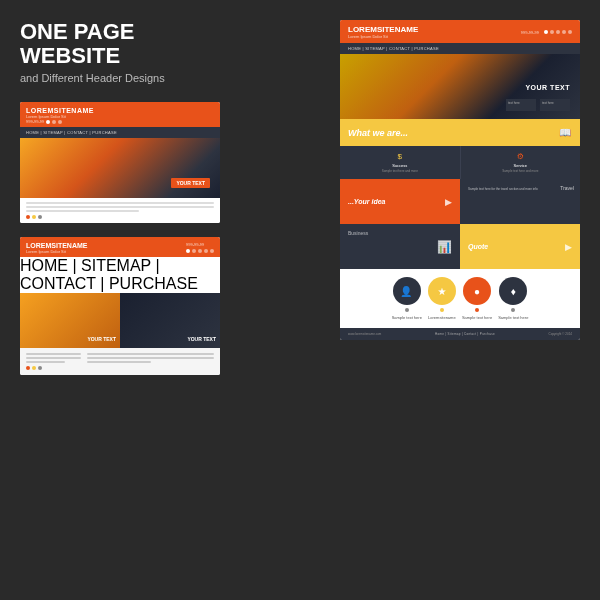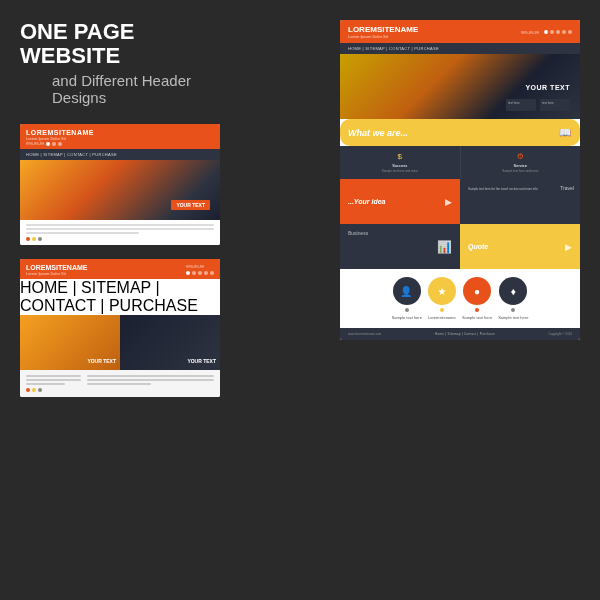"and Different Header Designs" .title-block p { font-size: 15px -> 11px; margin-left: 32px -> none }
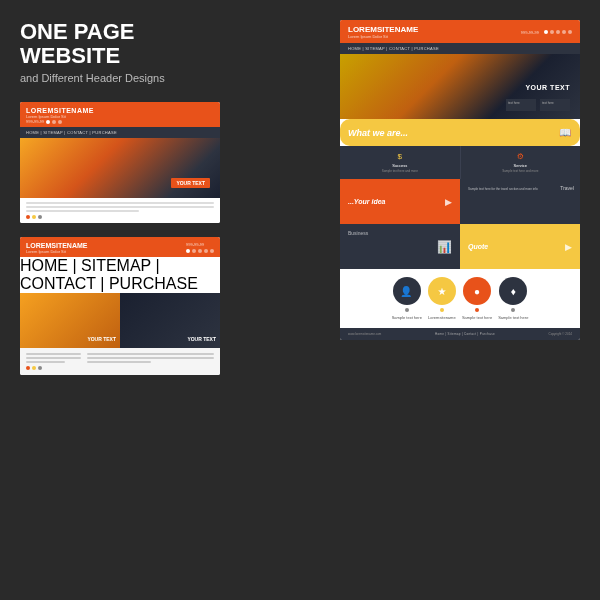"What we are..." .section-yellow { border-radius: 10px -> none }
